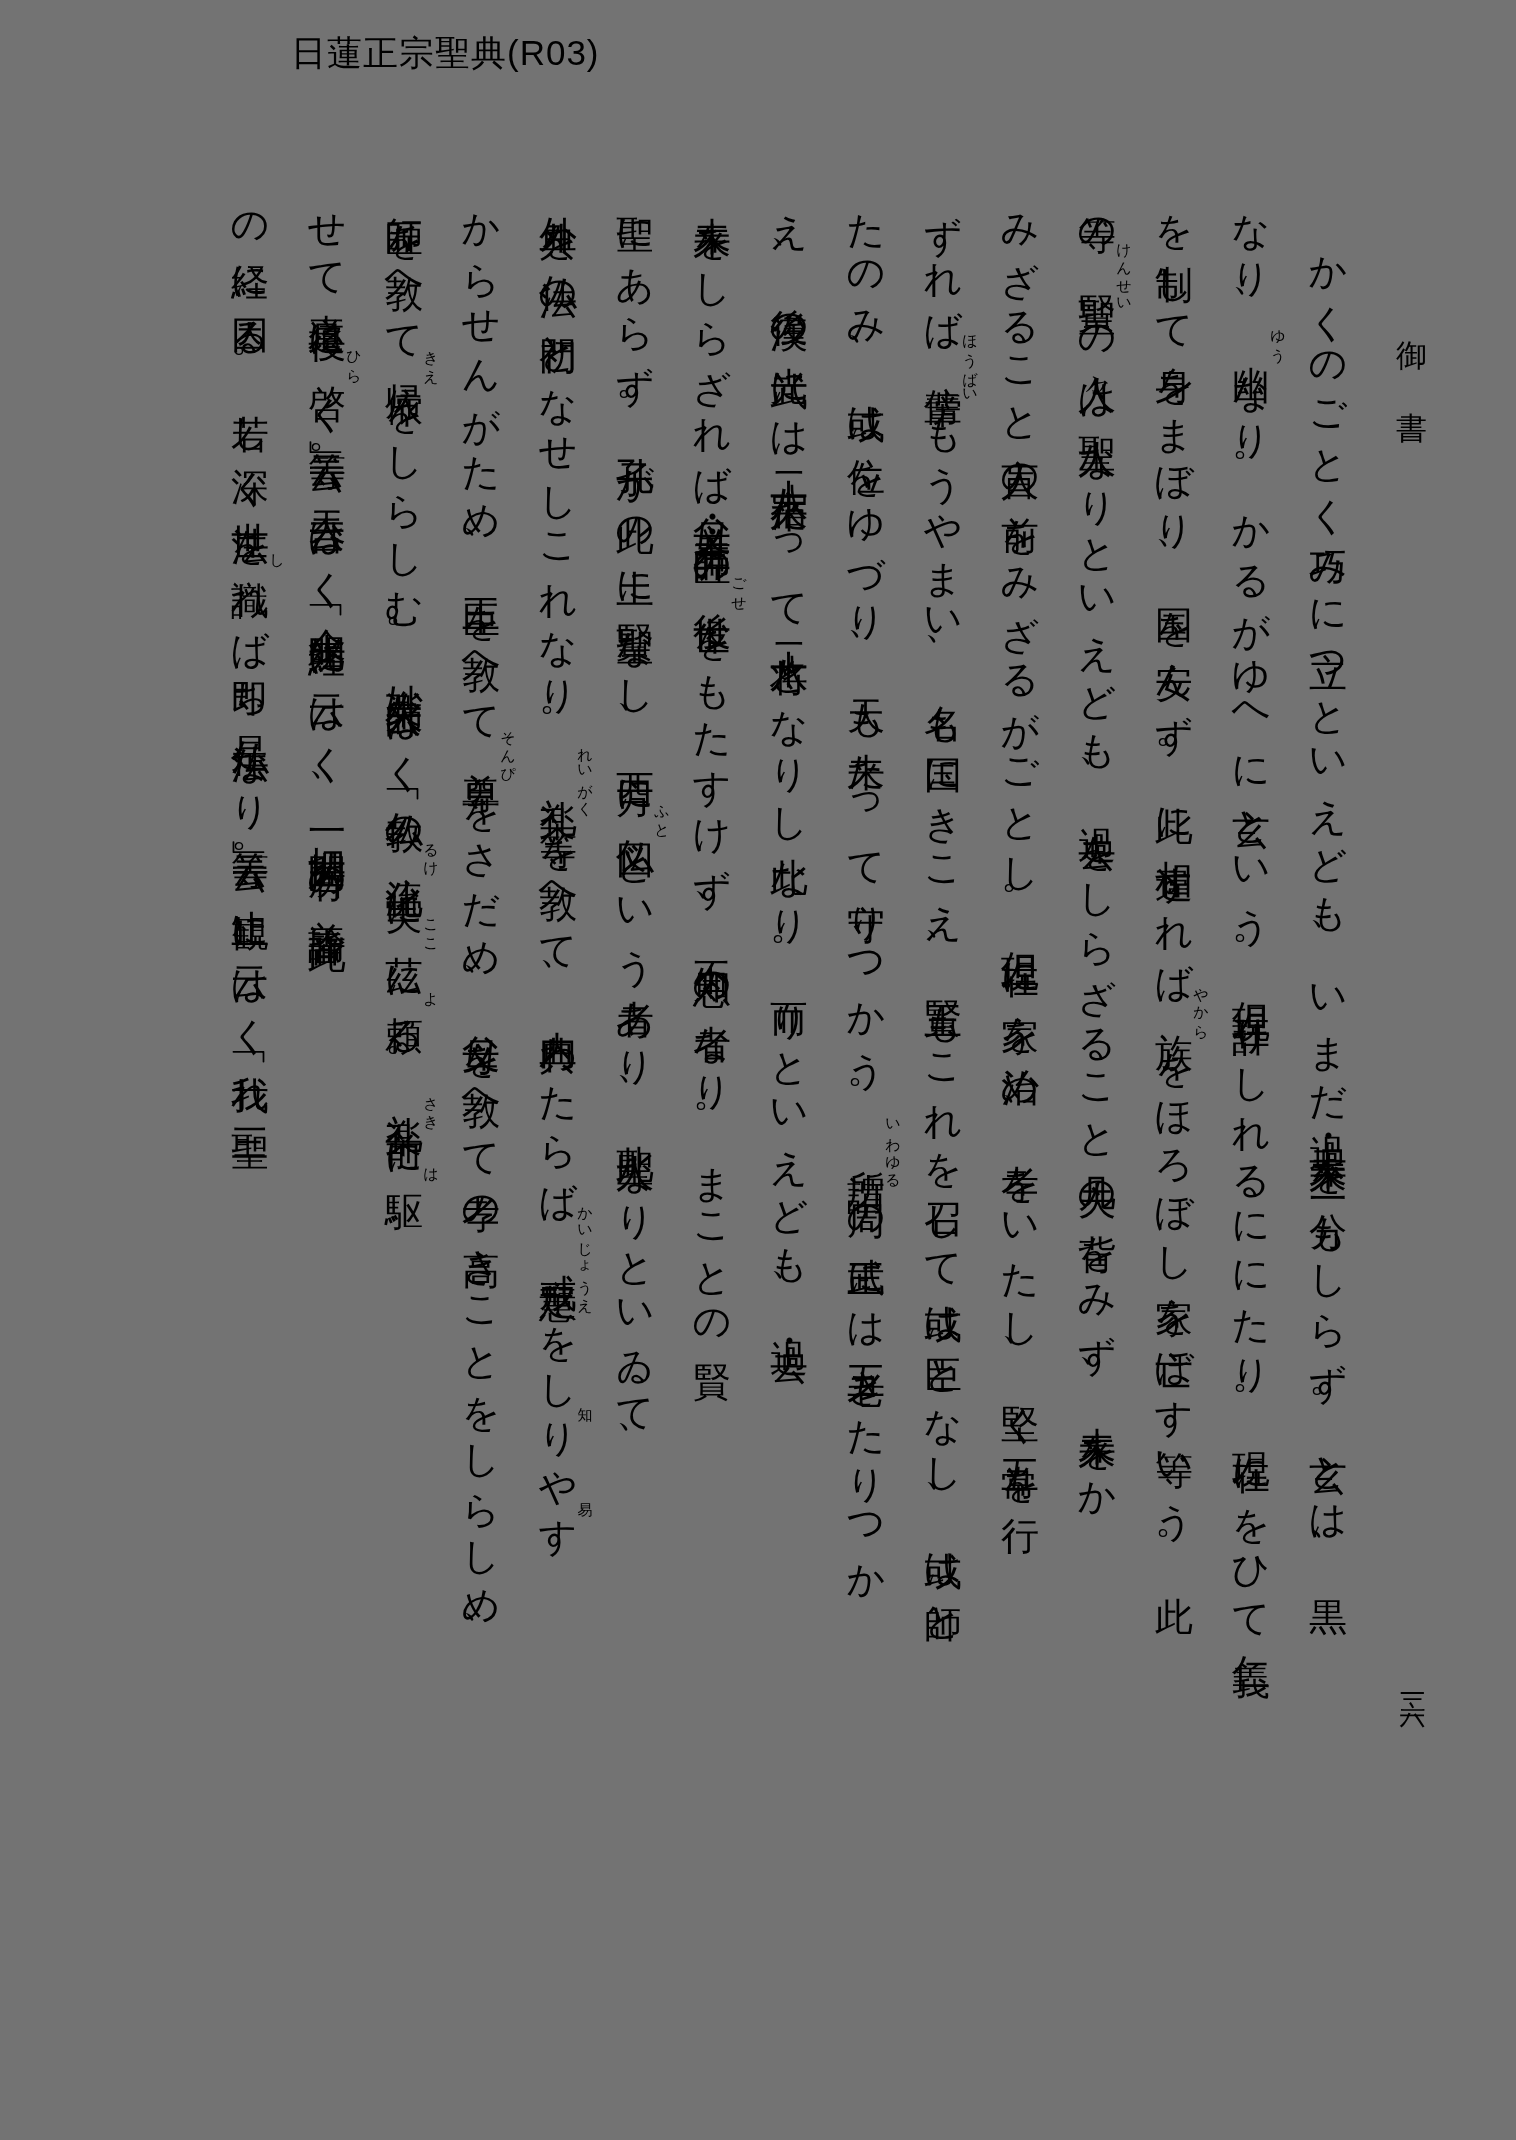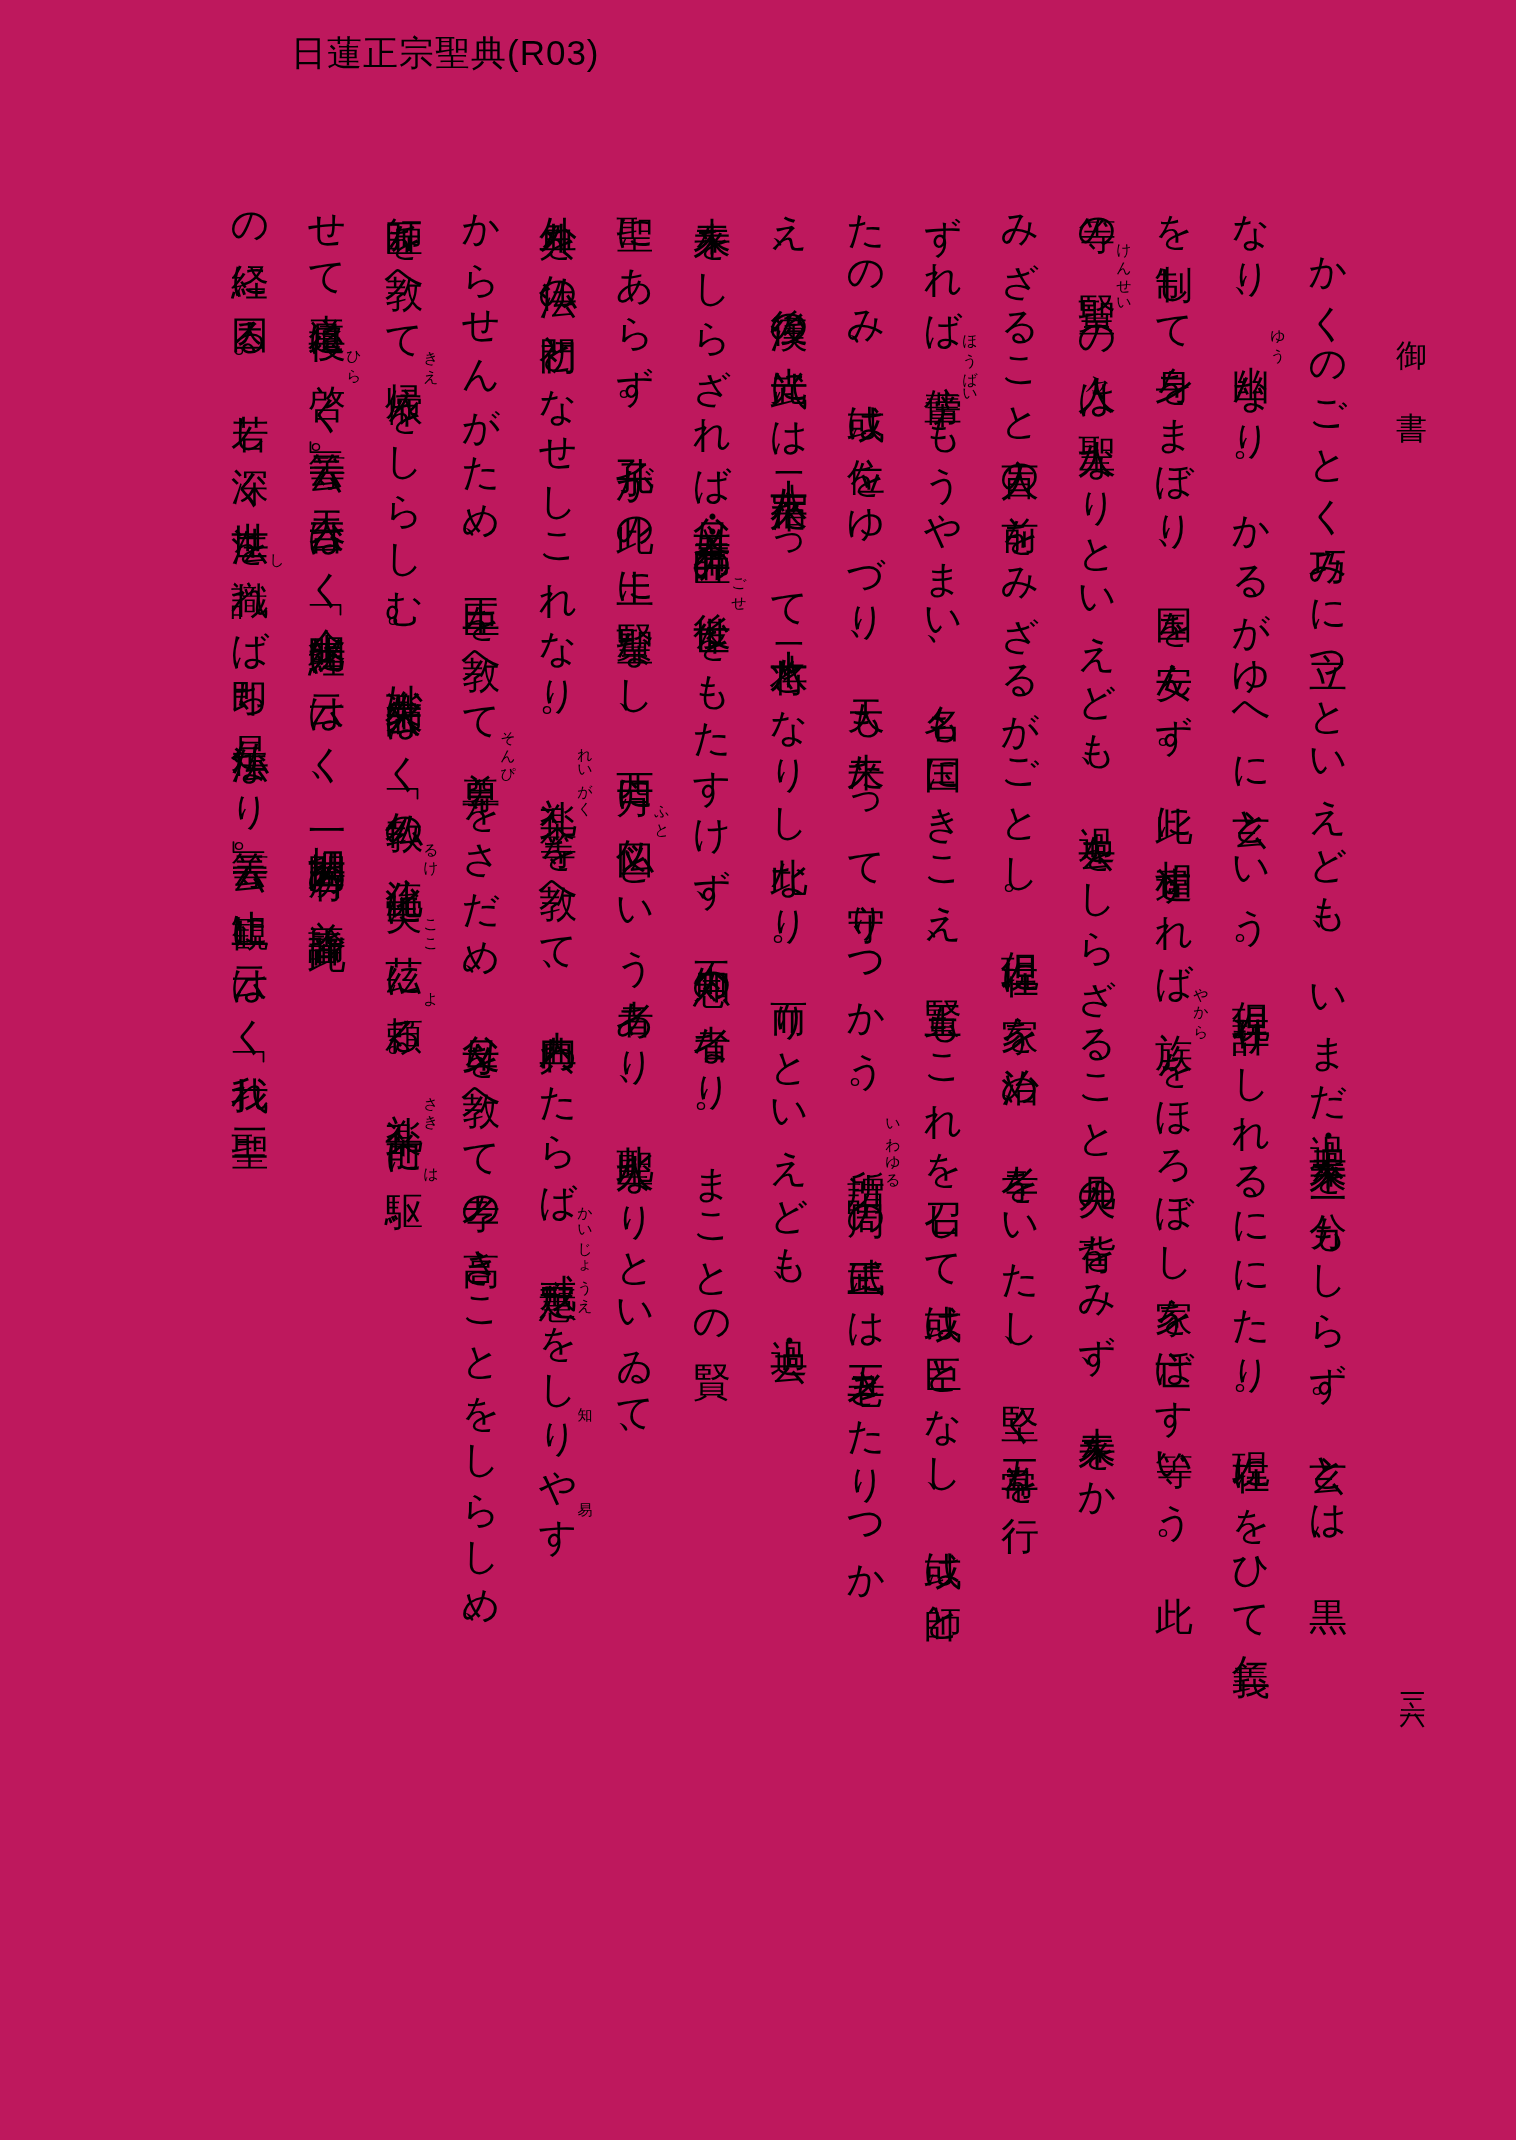"日蓮正宗聖典(R03)" .page { background: #be185d -> #737373 }
